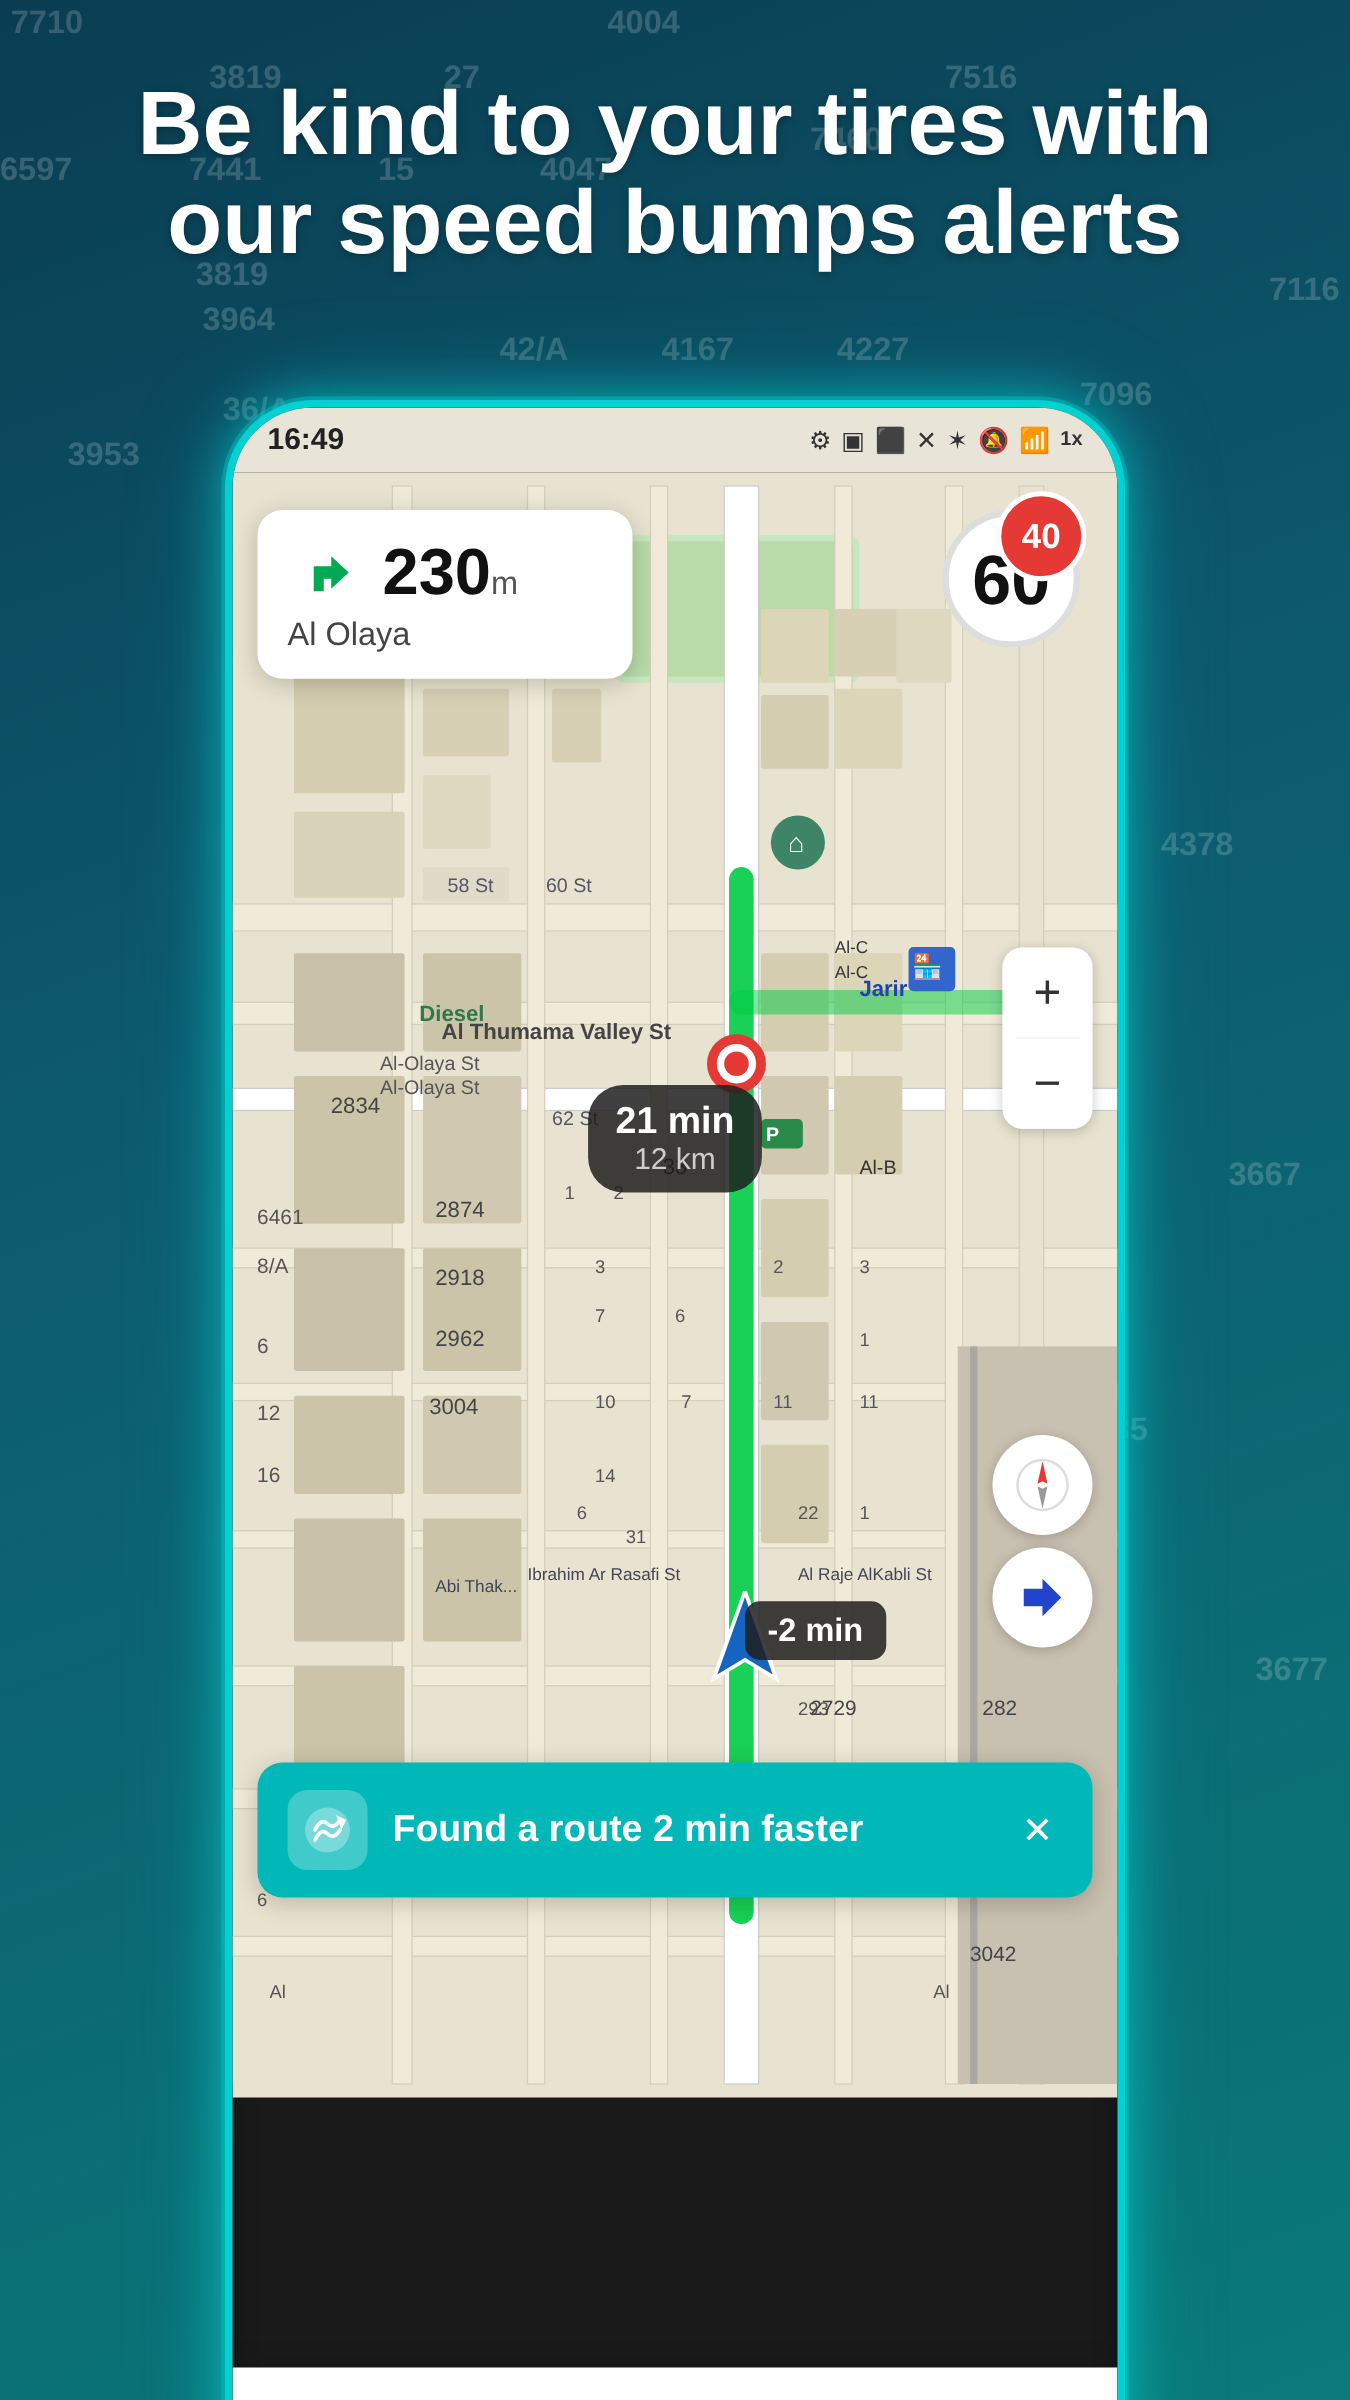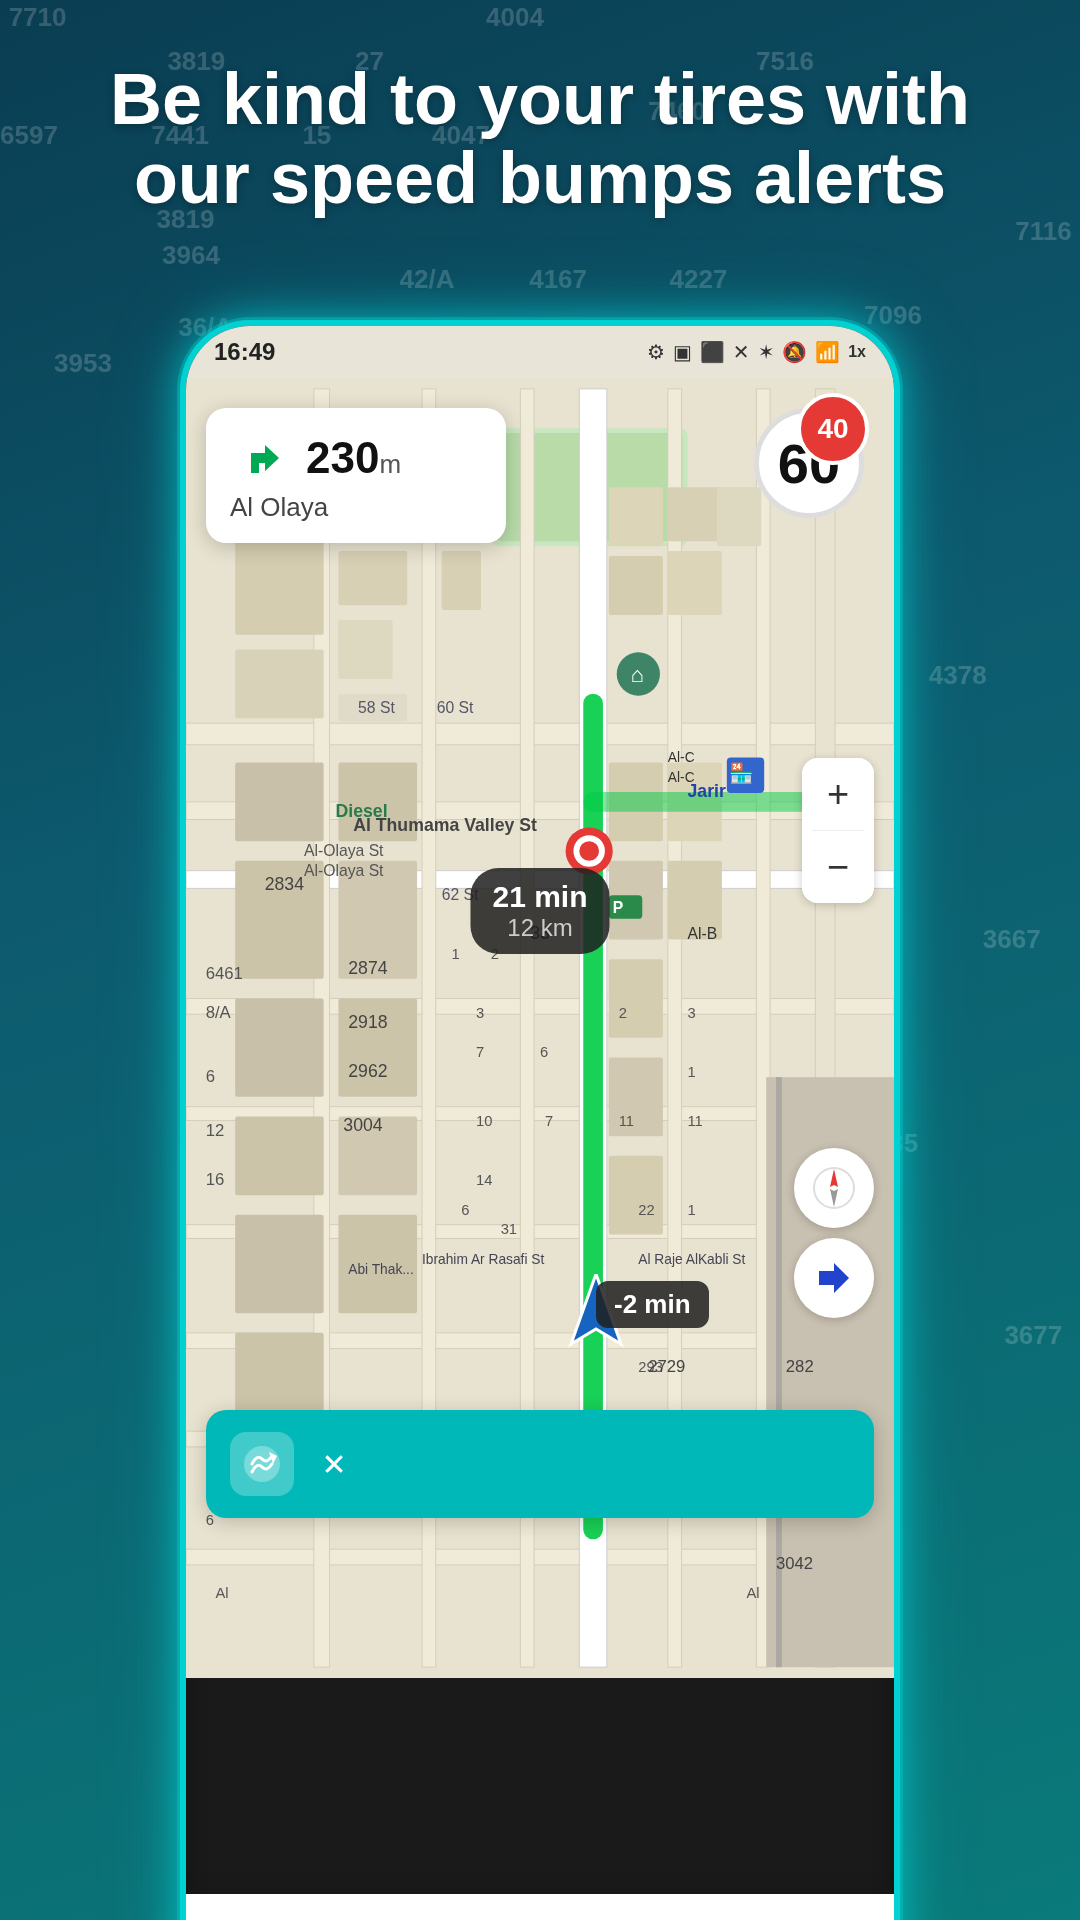"230" .nav-distance { font-size: 44px -> 52px }
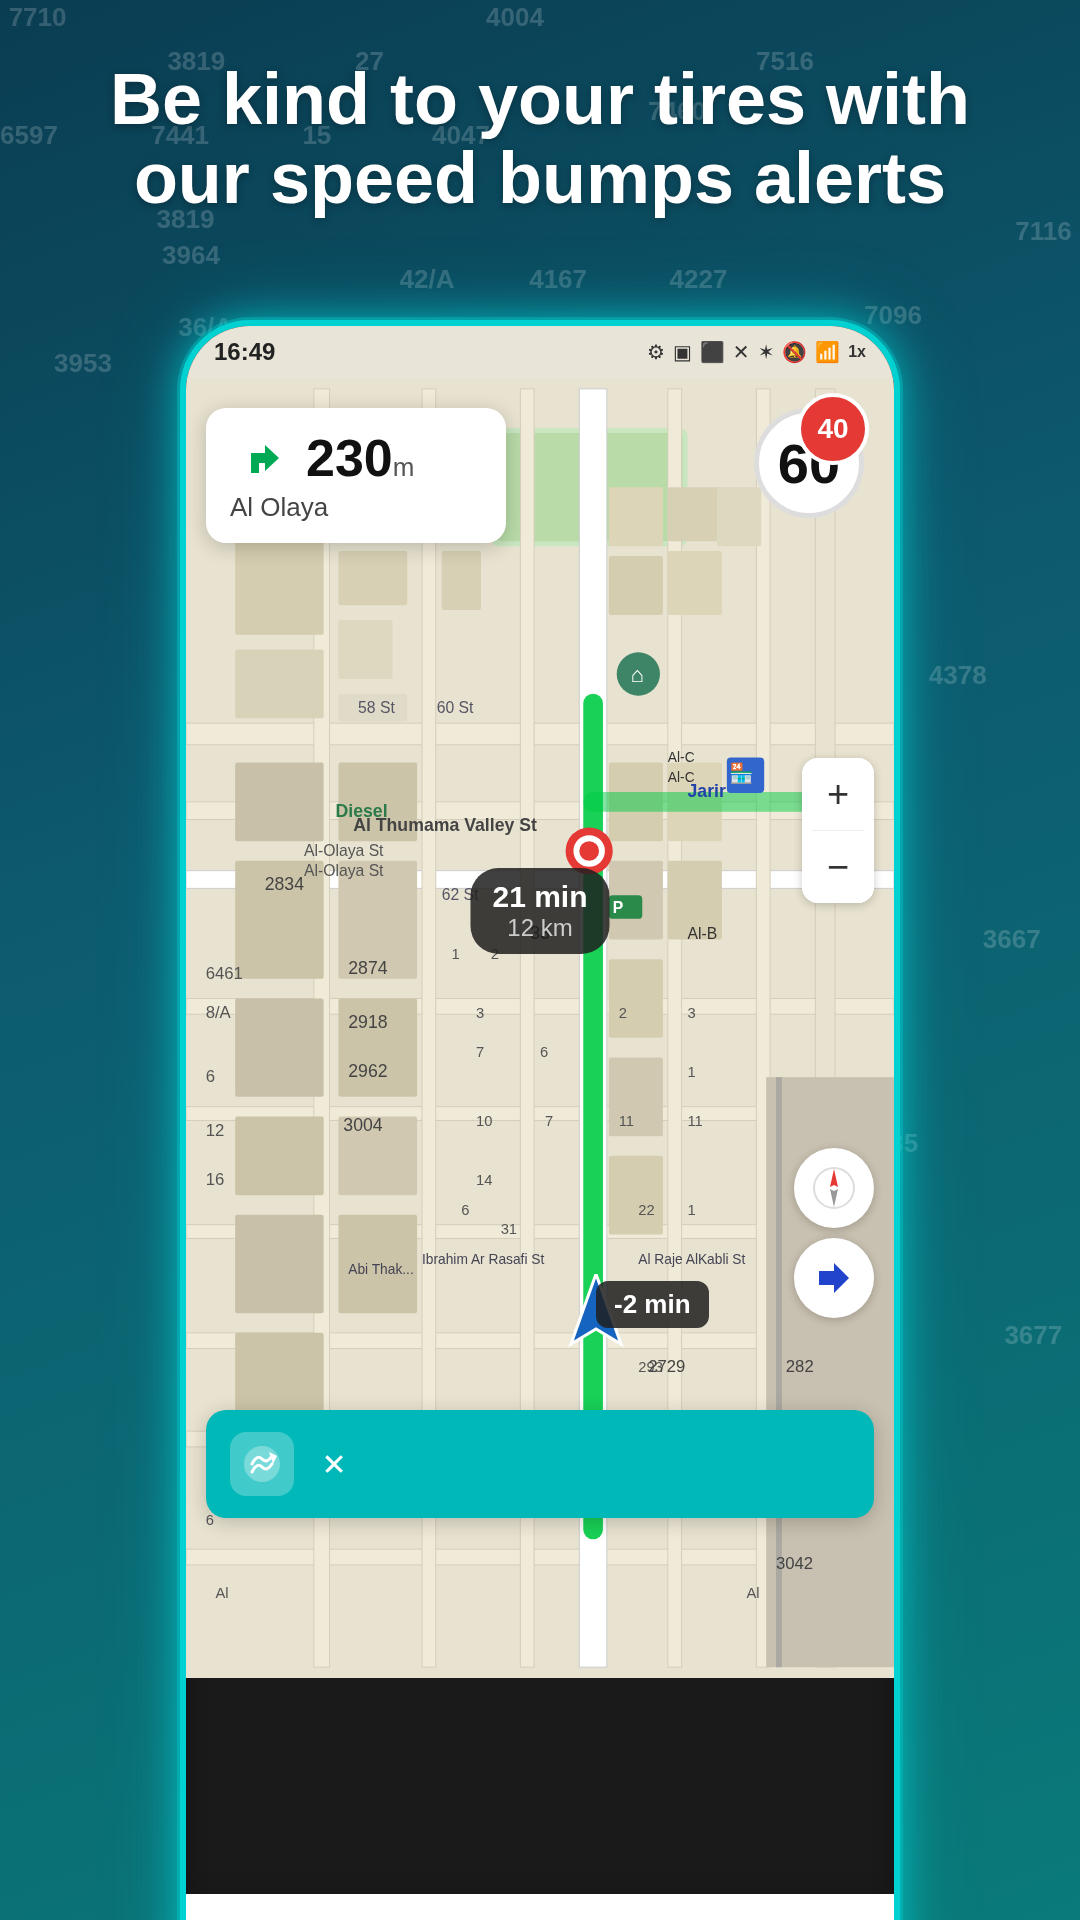"Found a route 2 min" span.notif-text { html: none -> <span>Found a route 2 min faster</span> }
